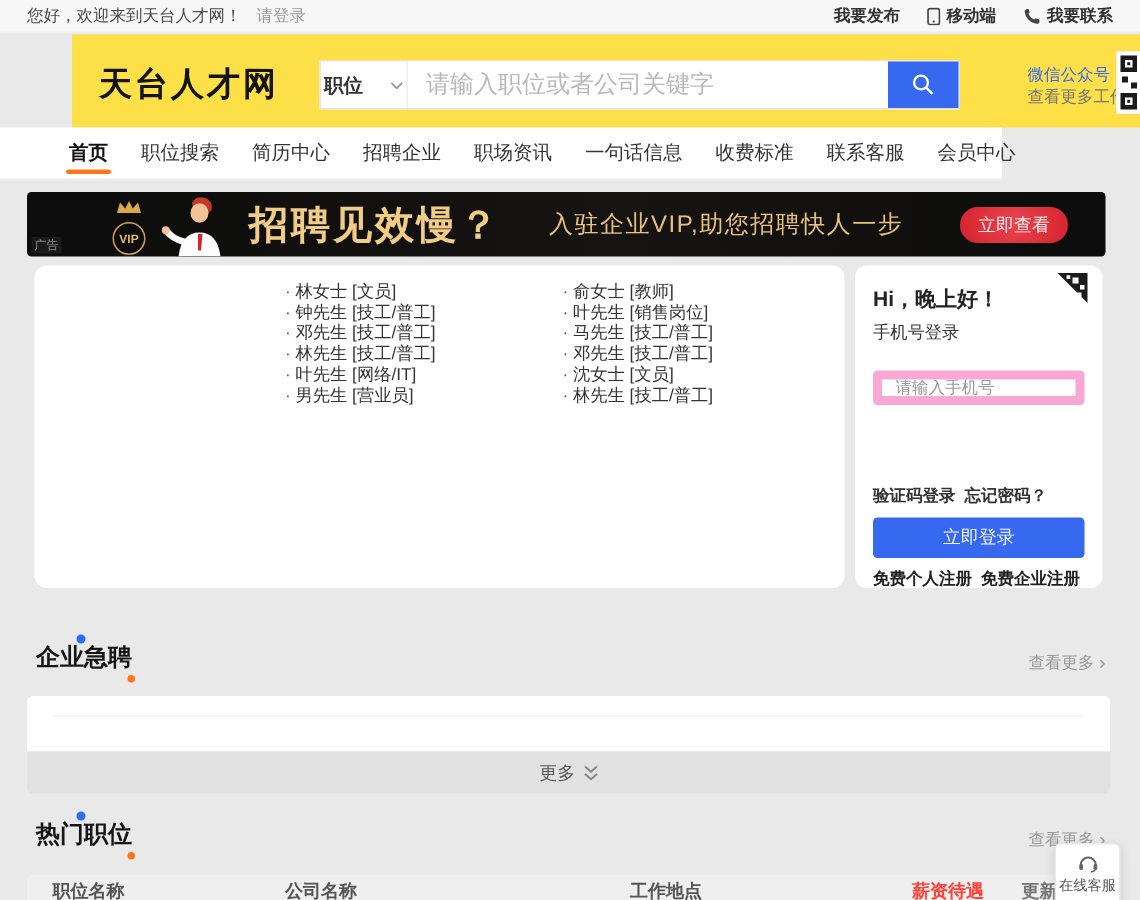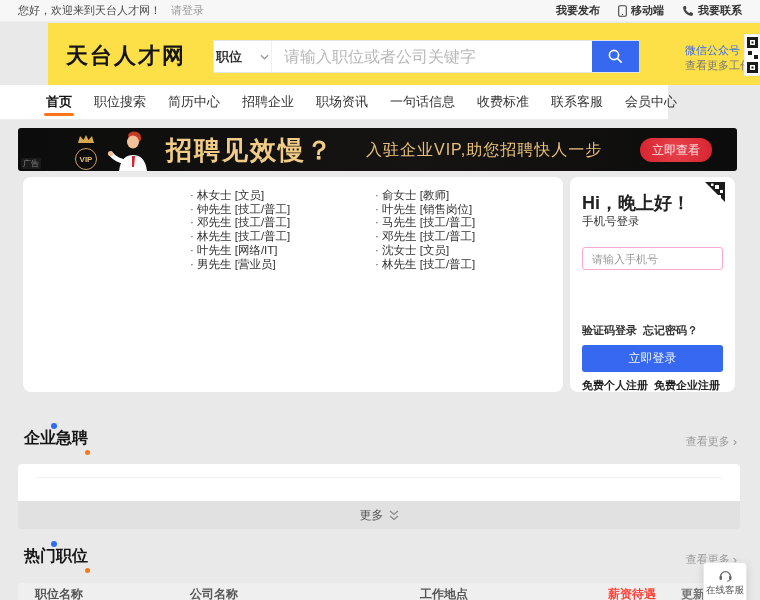"Hi，晚上好！" .greeting { font-size: 18px -> 14px }
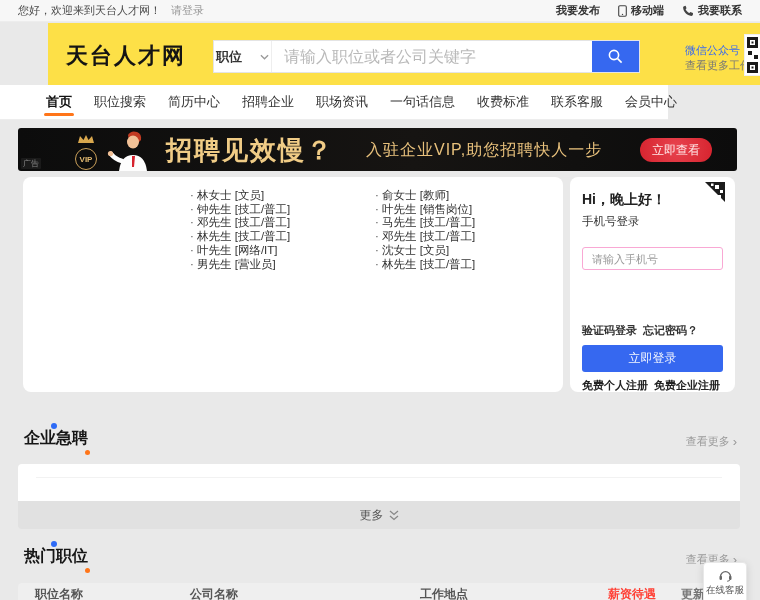"请输入手机号" .login-input { border: 1px solid #f9a8d4 -> 6px solid #f9a8d4 }
